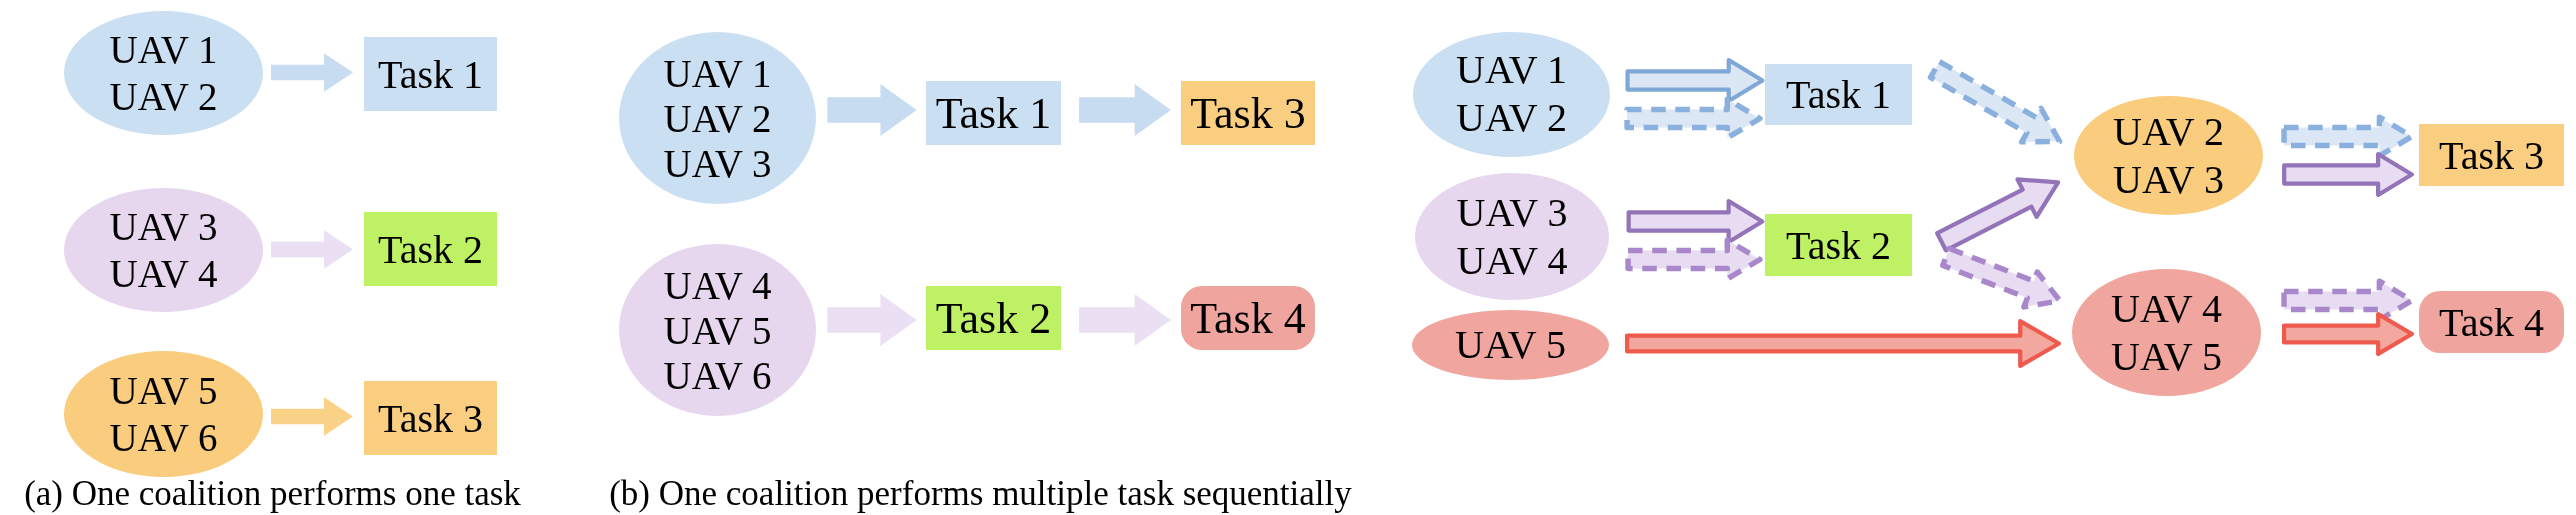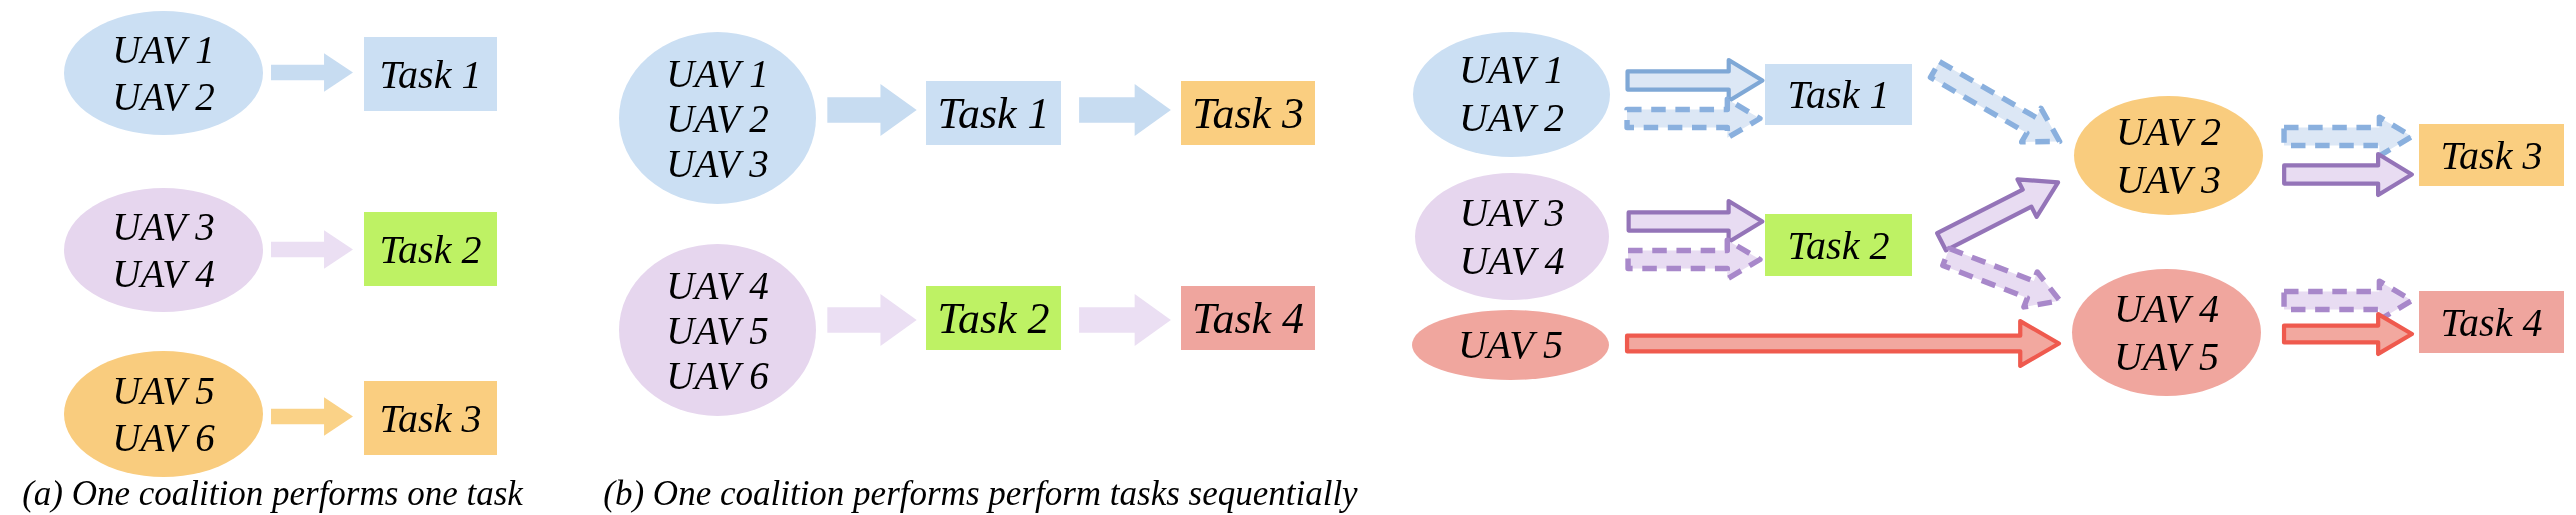"UAV 1" .canvas { font-style: italic -> none }
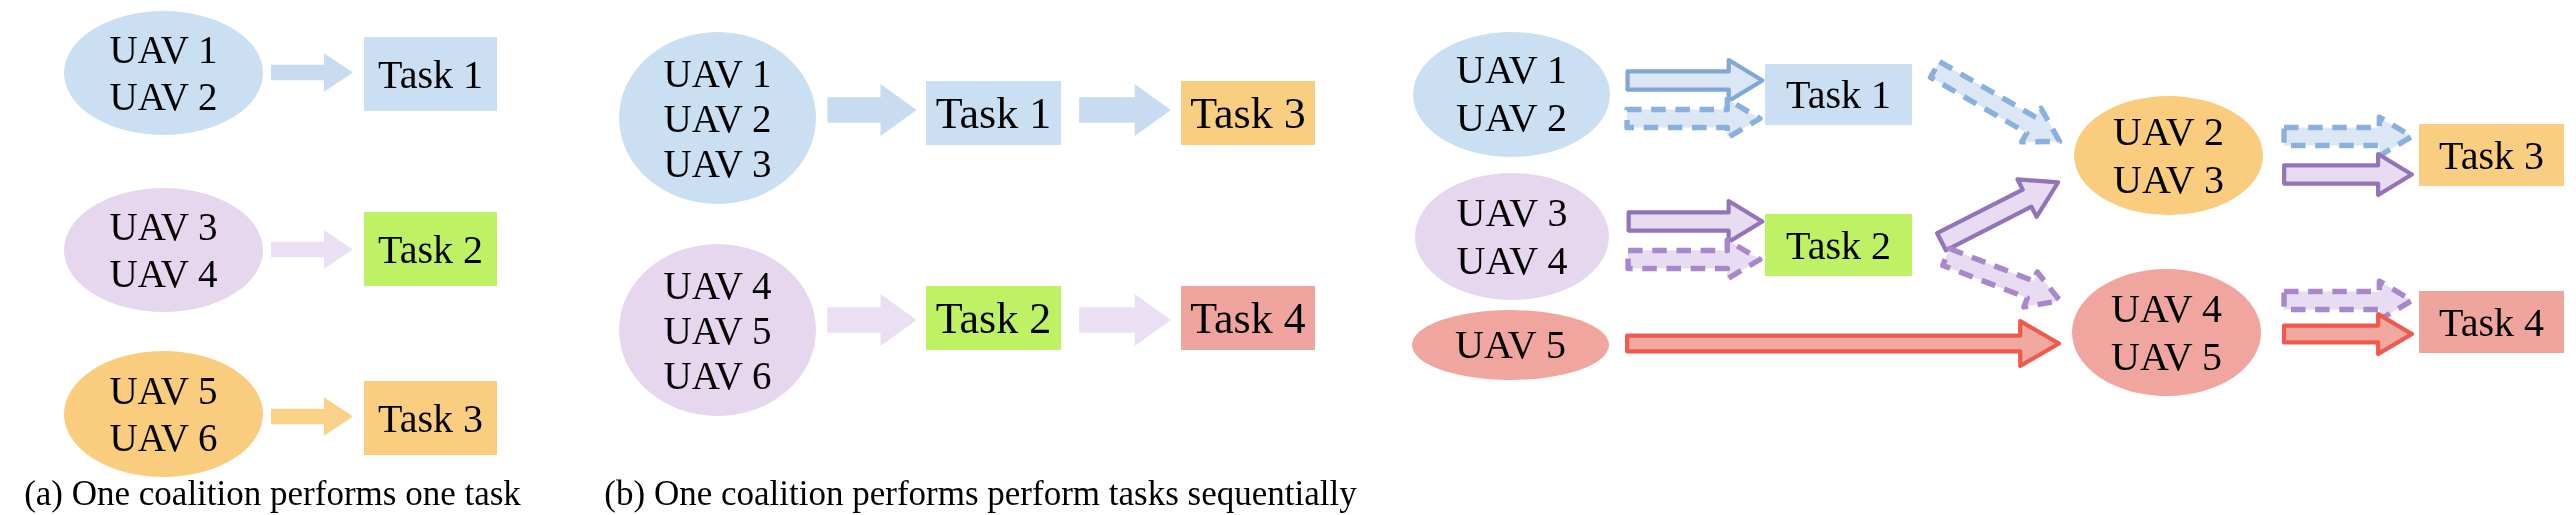"Task 4" .f-salmonrect { border-radius: none -> 21px }
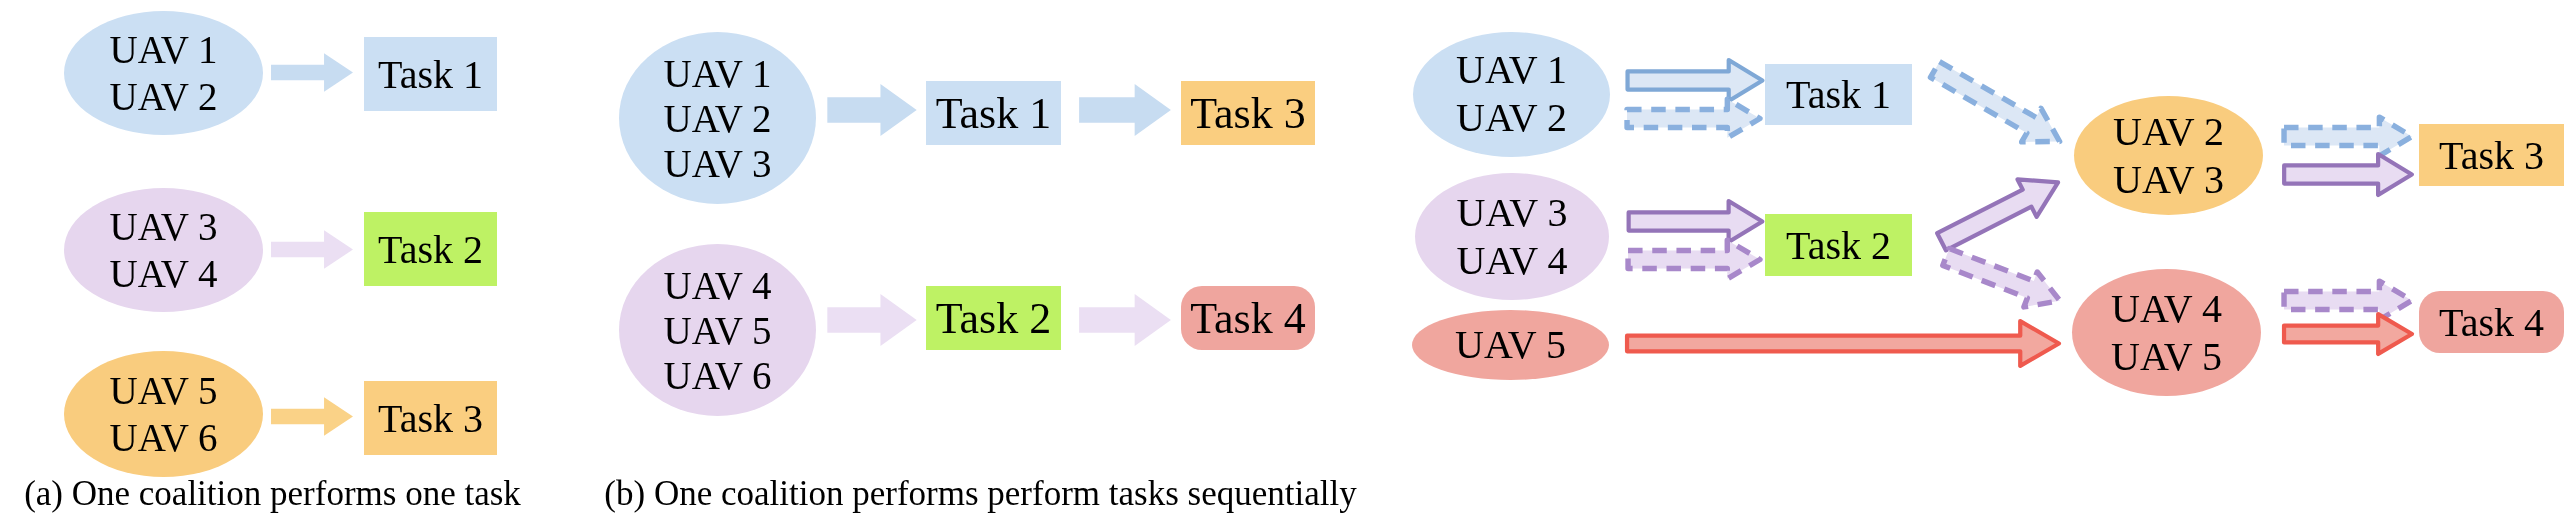"(b) One coalition performs perform" div.caption { text: perform tasks -> multiple task }
